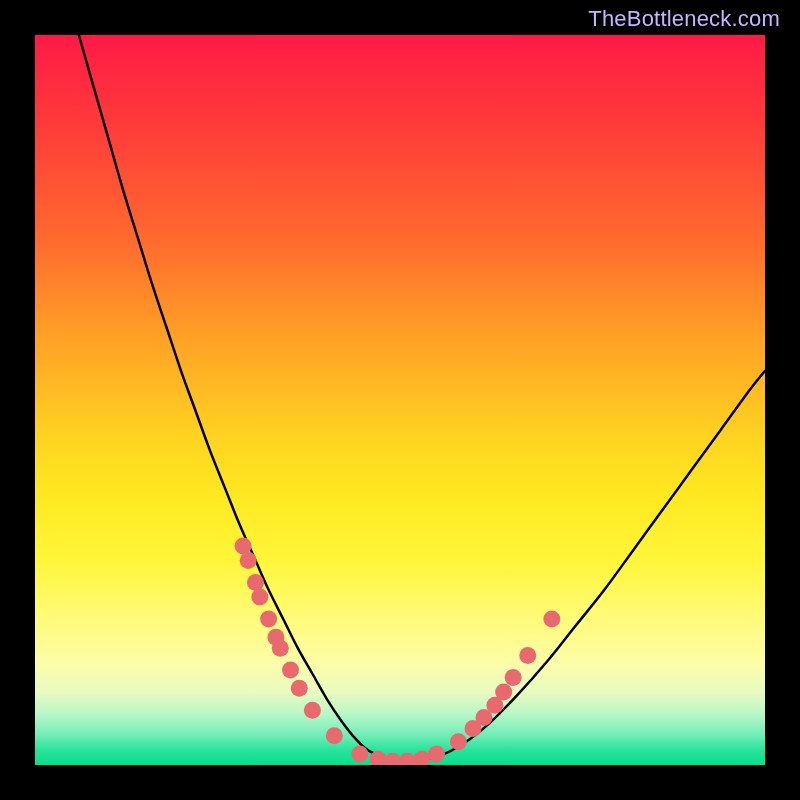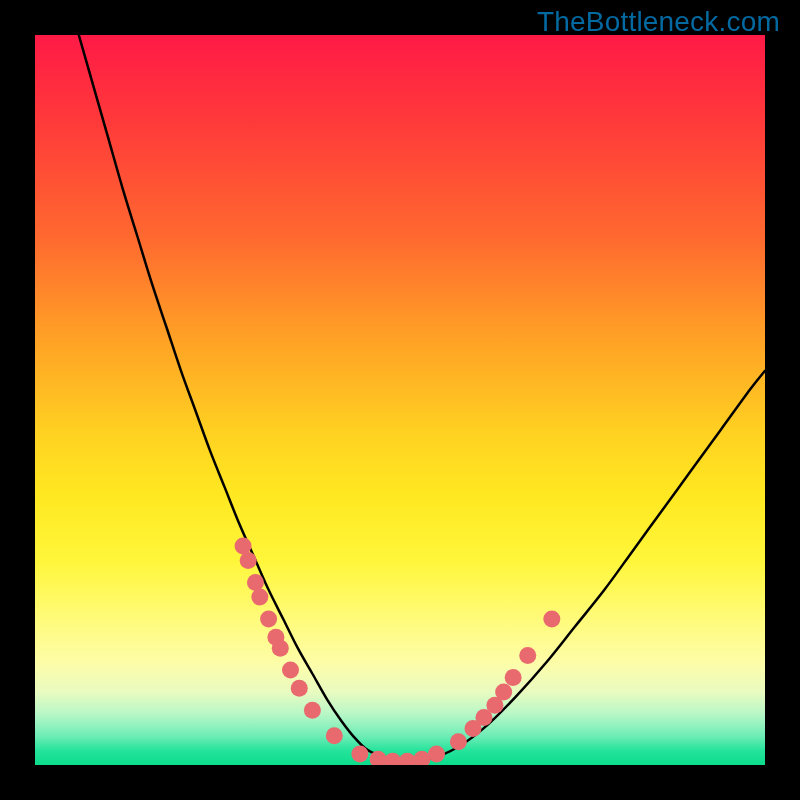"TheBottleneck.com" .watermark { color: #0369a1 -> #c4b5fd; font-size: 28px -> 22px }
